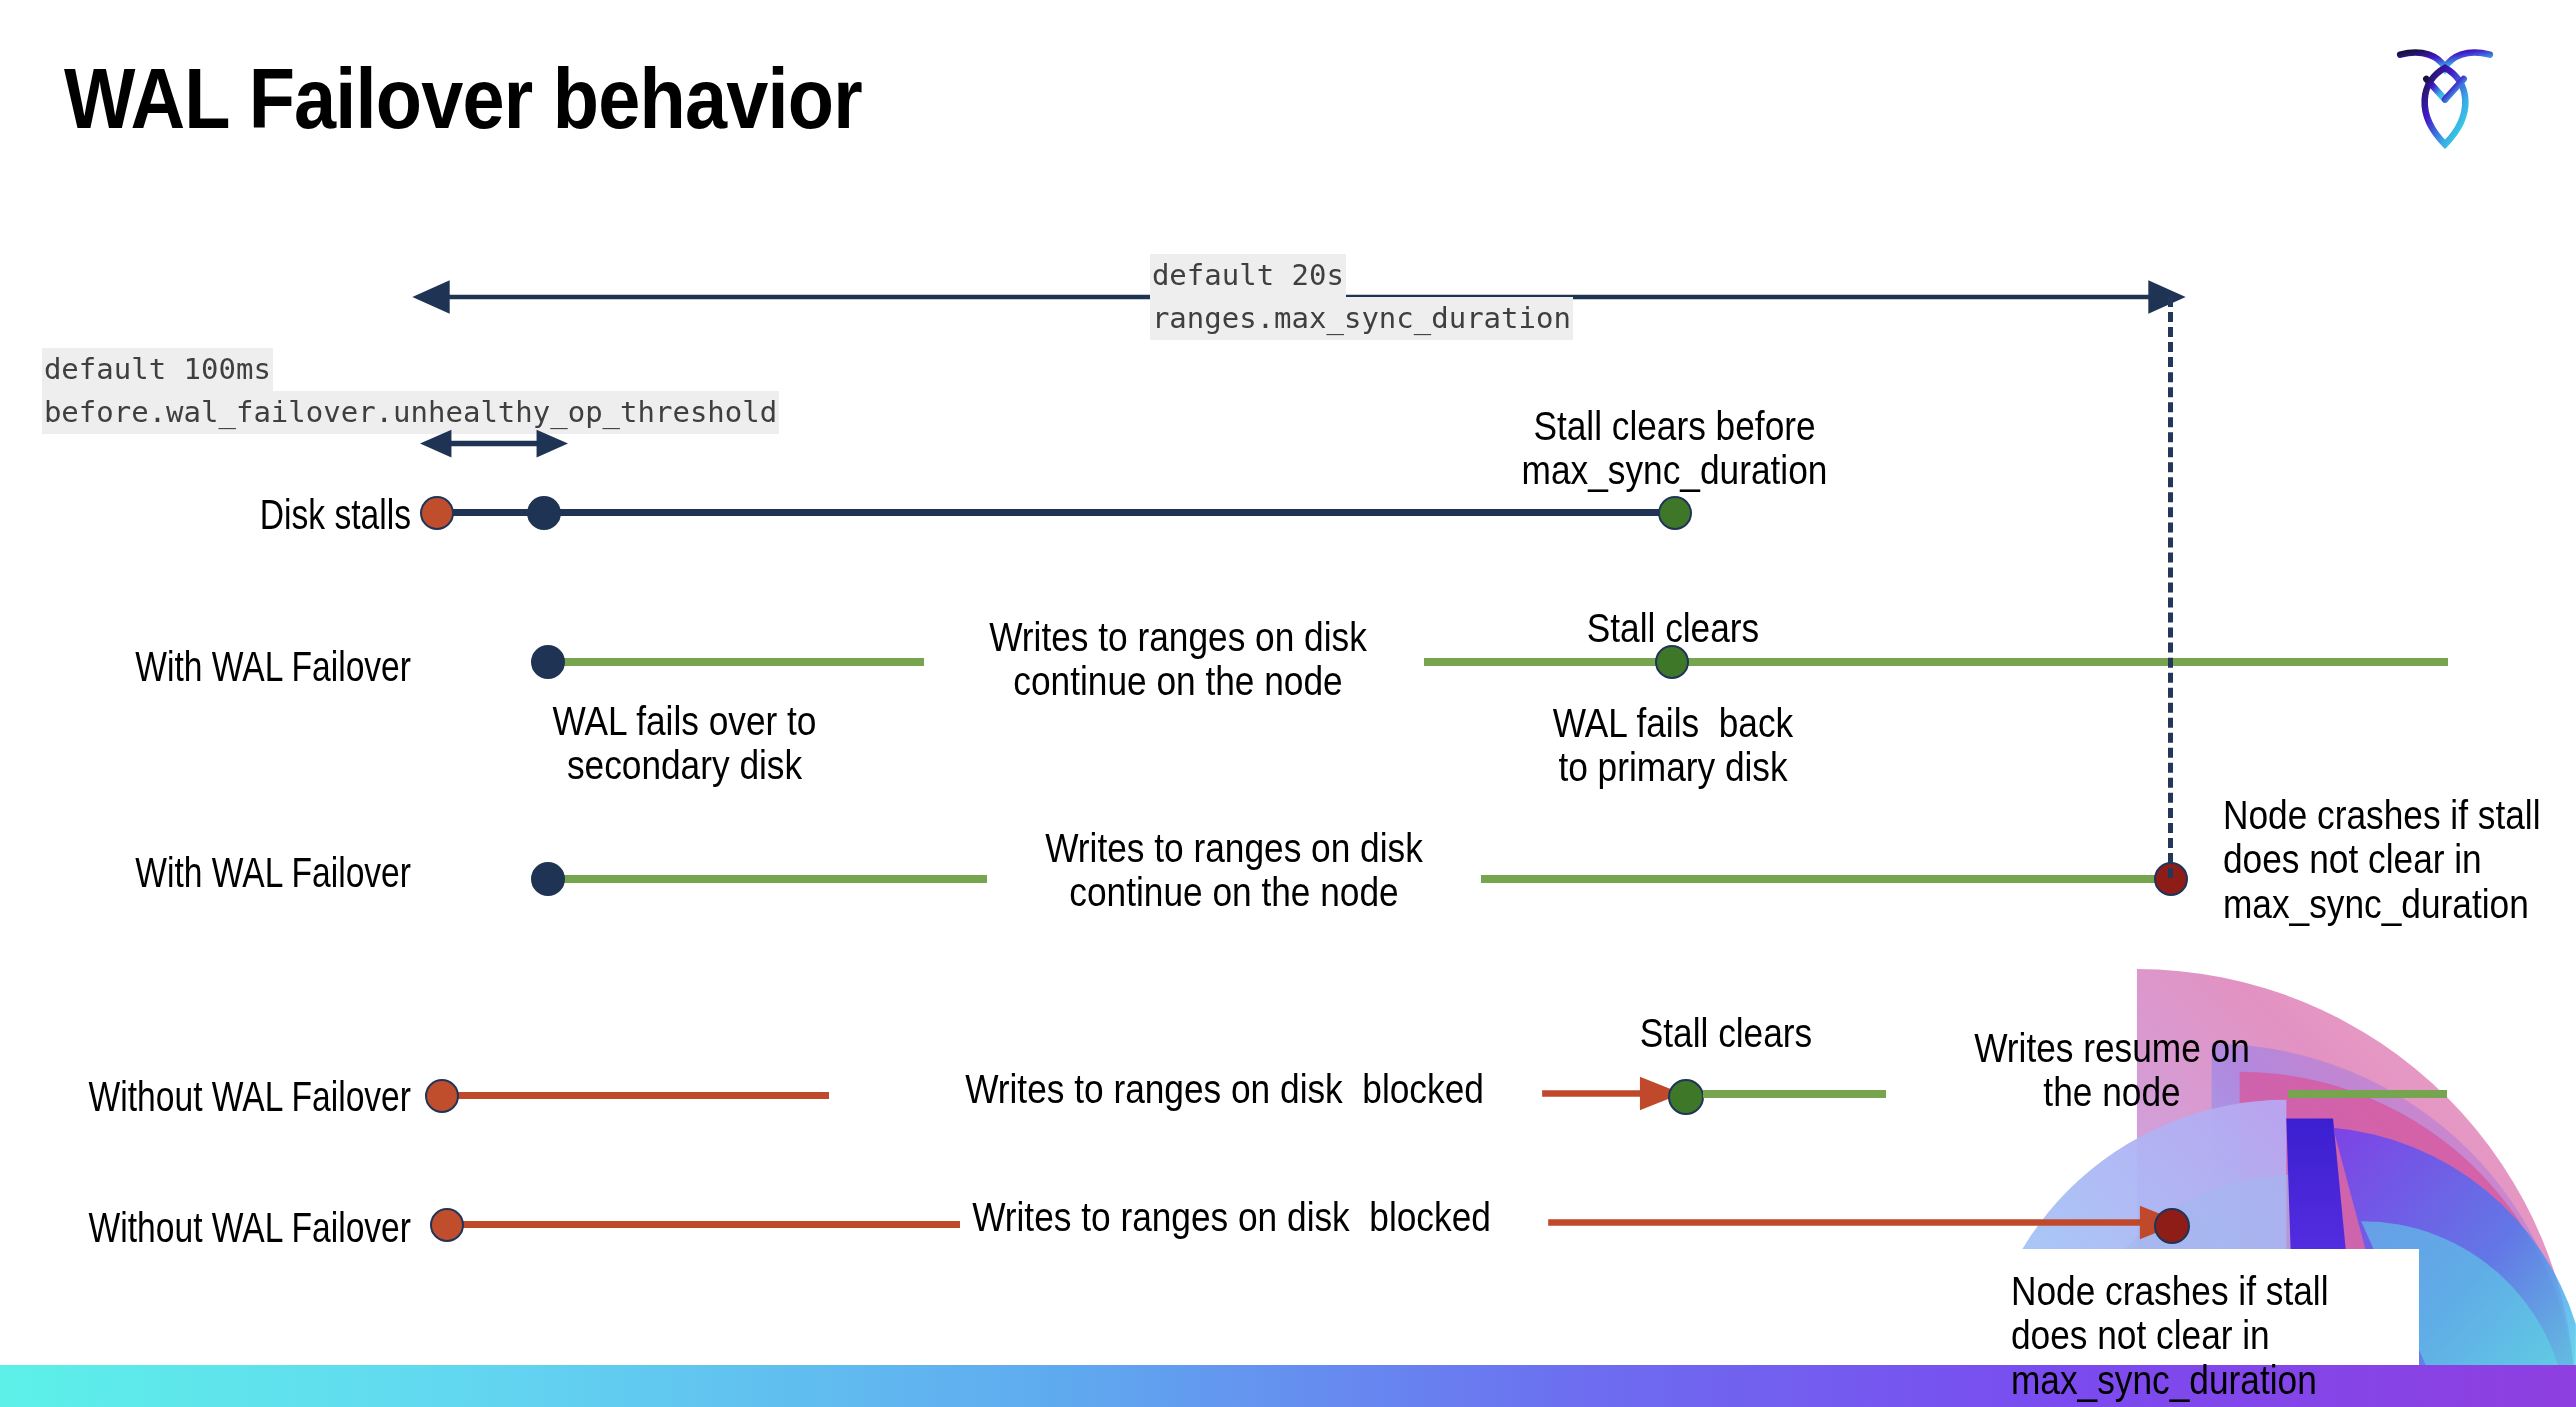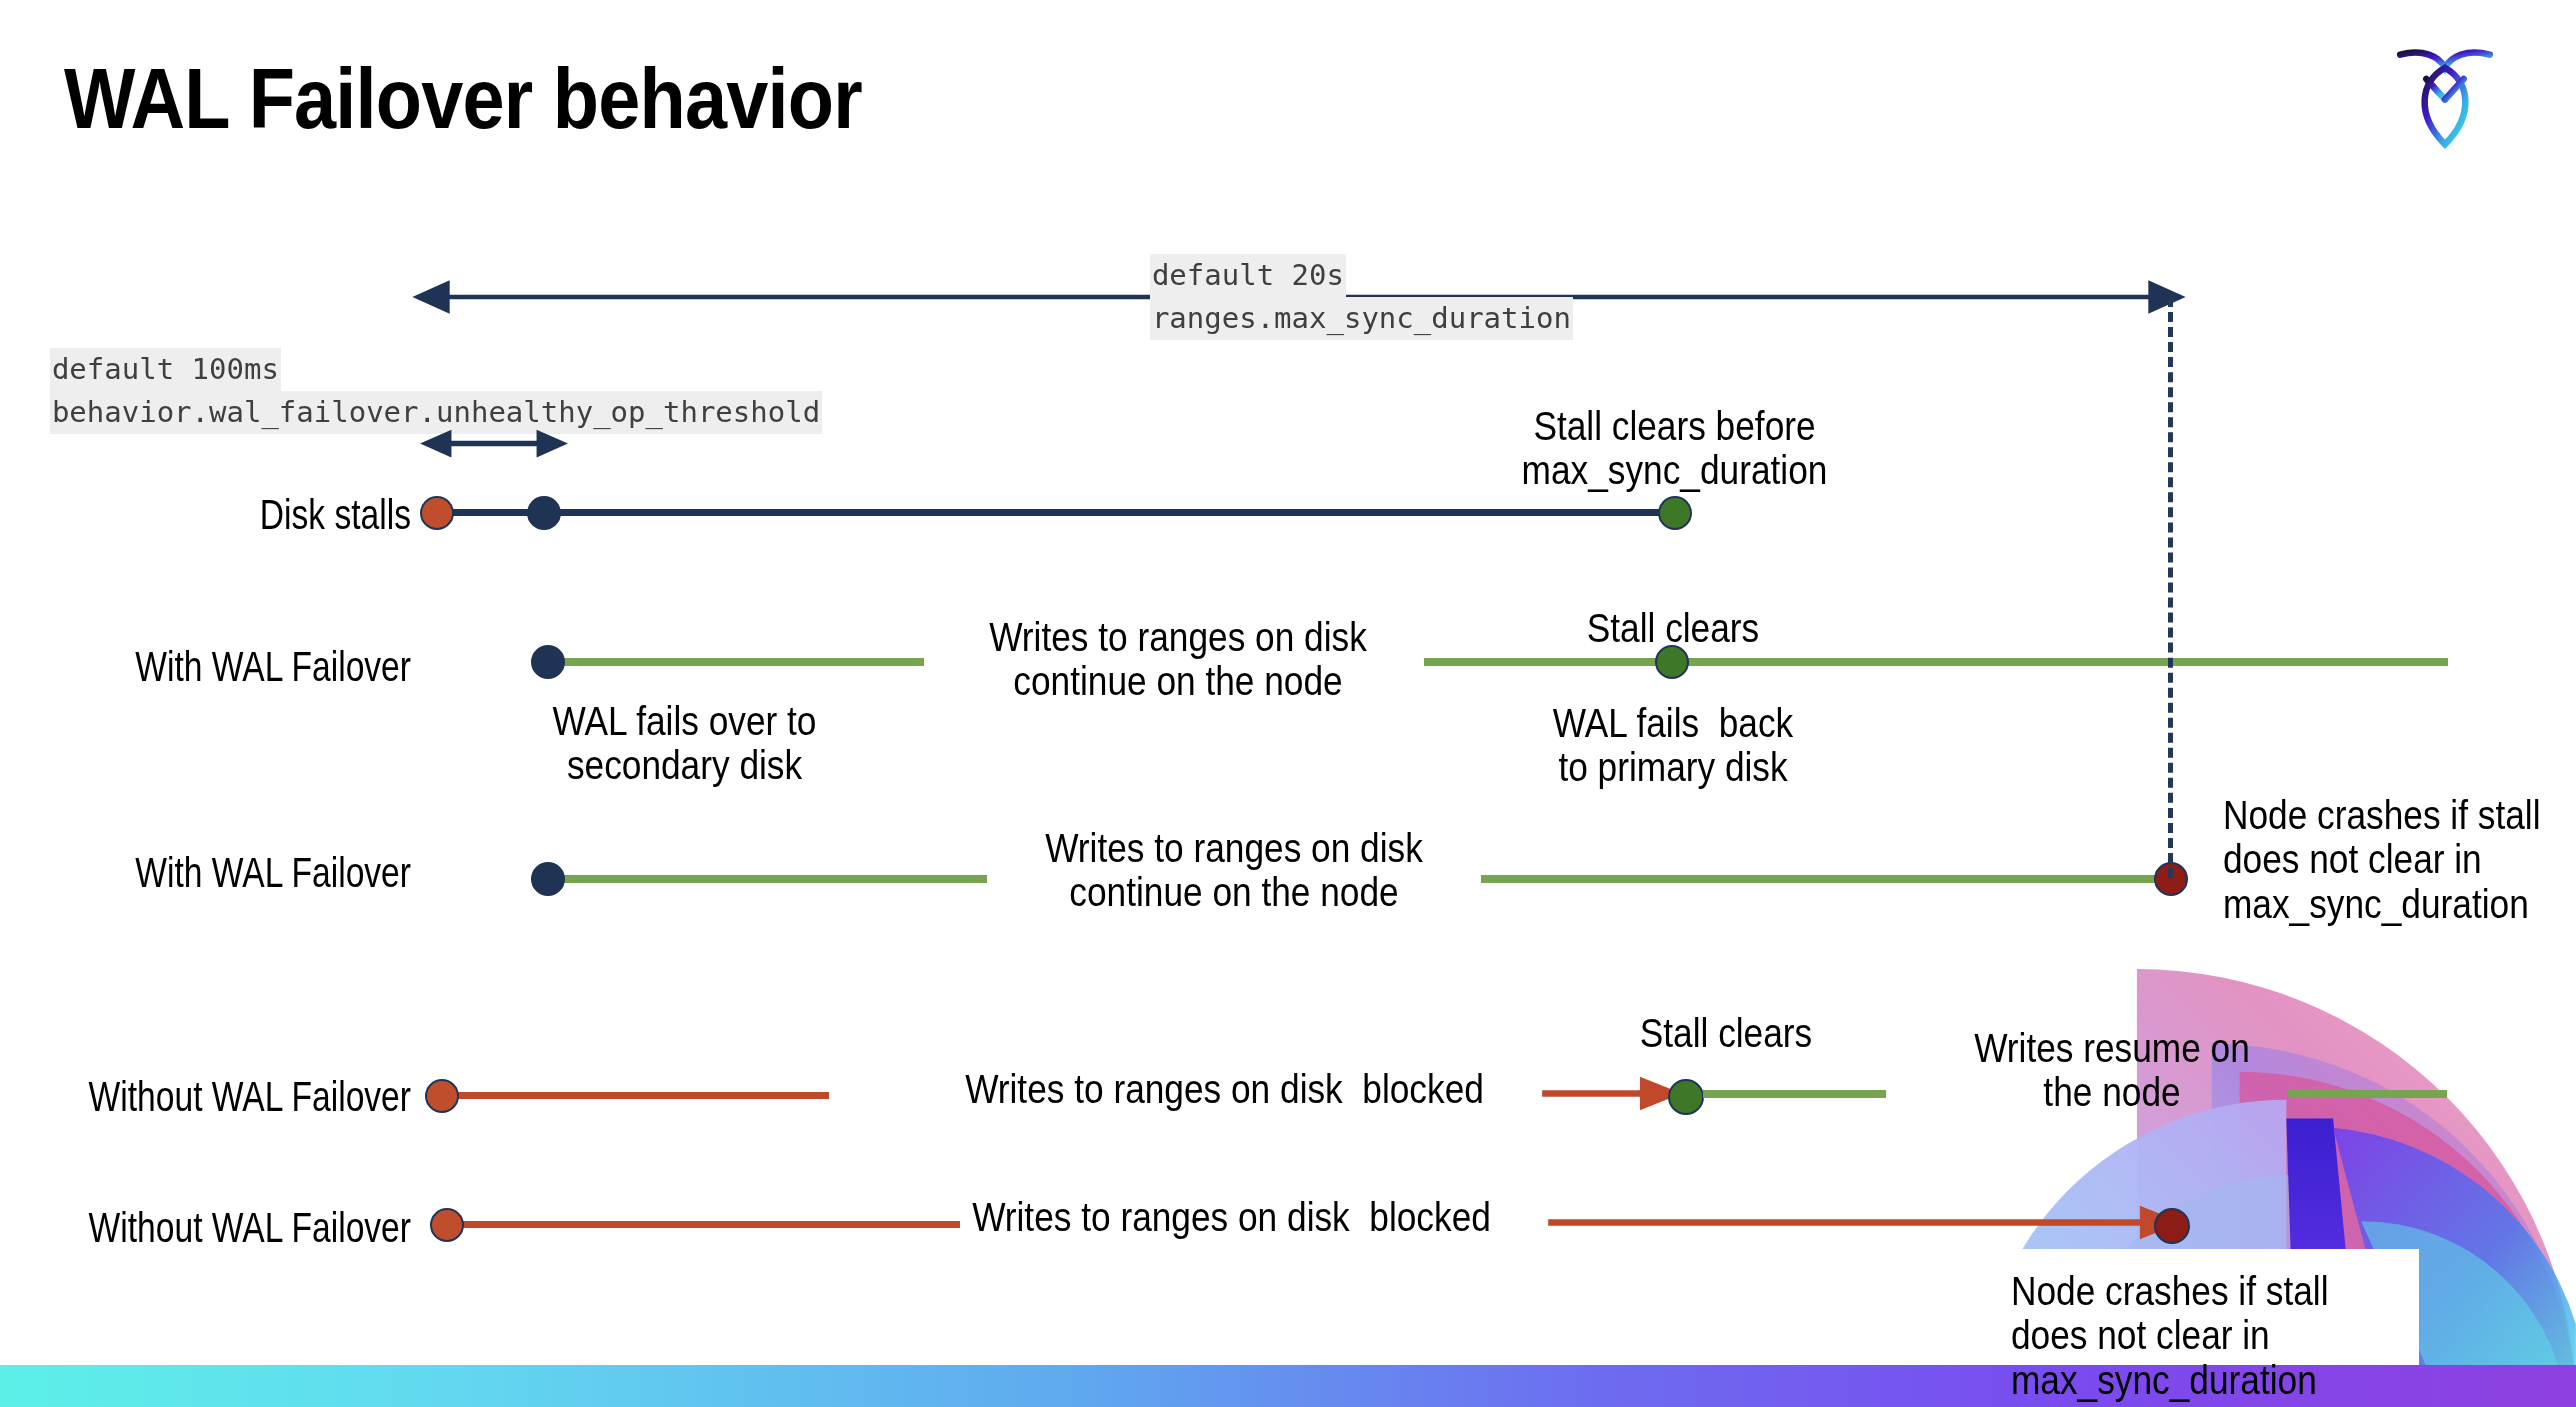"default 100ms" div.codeblock { left: 34px -> 26px }
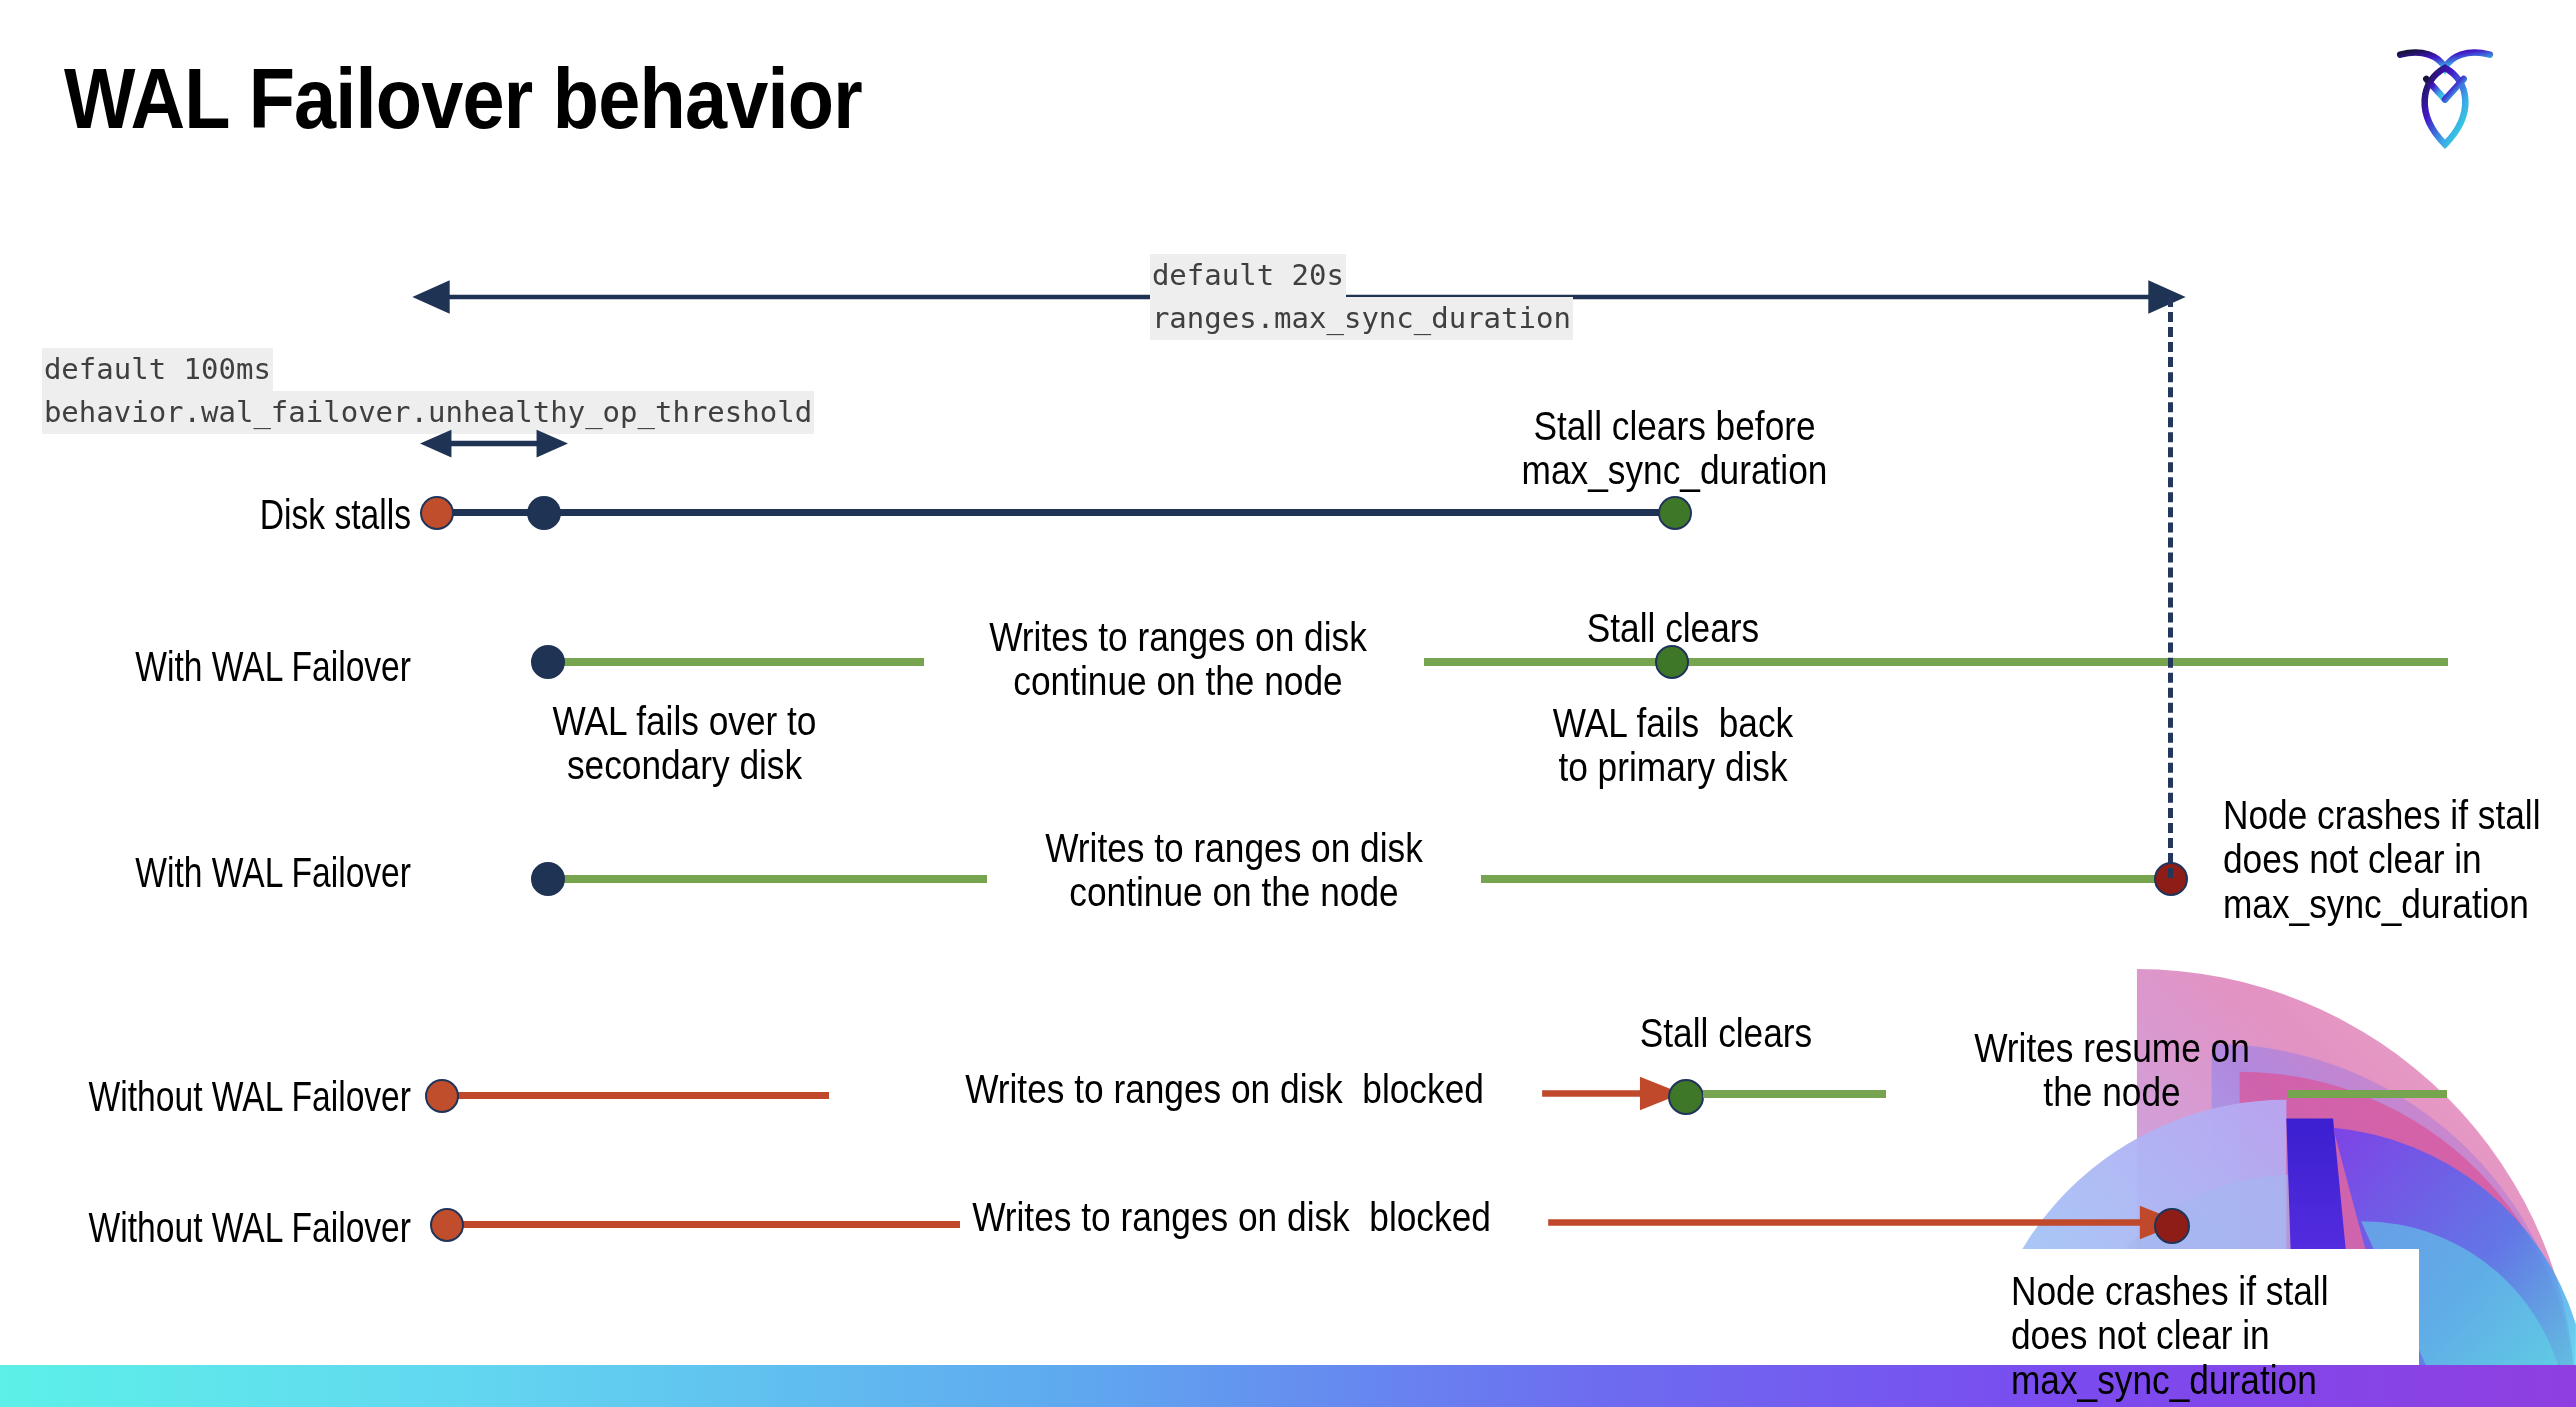"behavior.wal_failover.unhealthy_op_thres" span.code { text: behavior.wal -> before.wal }
